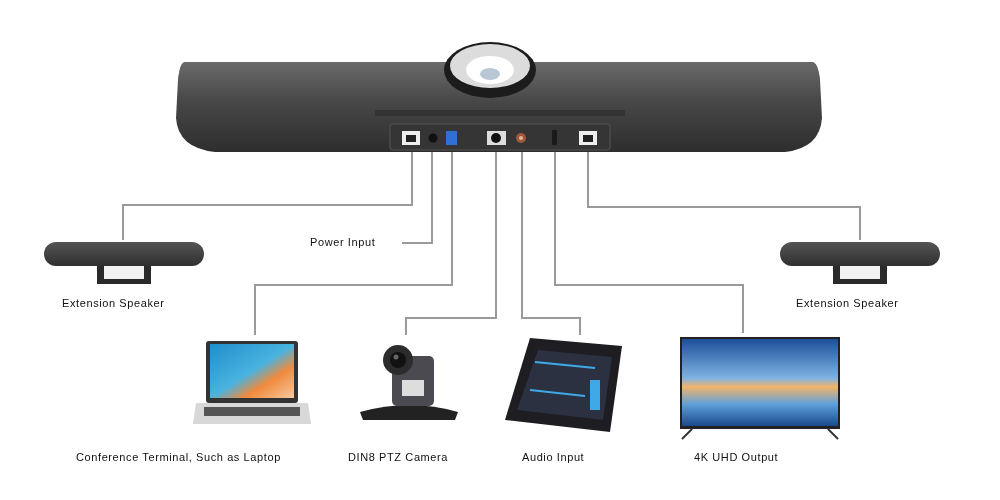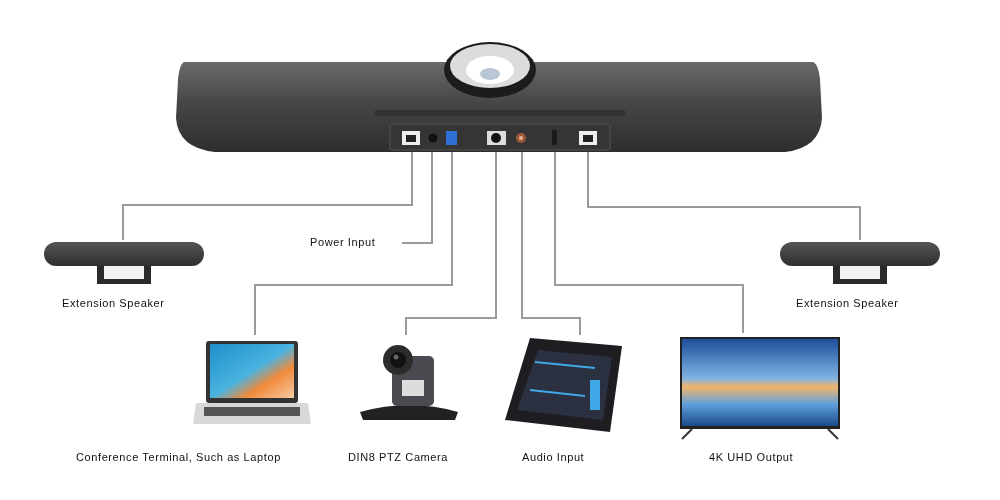"4K UHD Output" div.label { left: 709px -> 694px }
